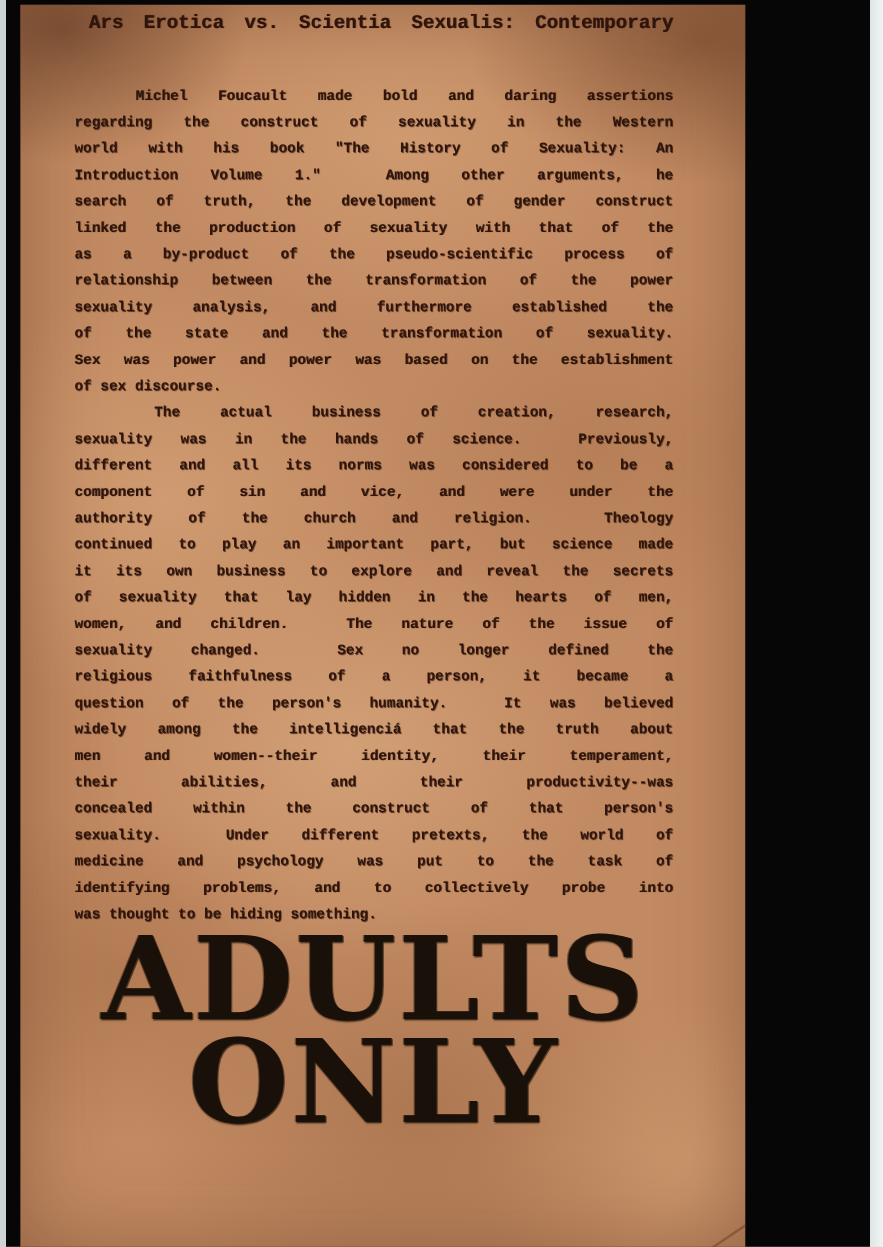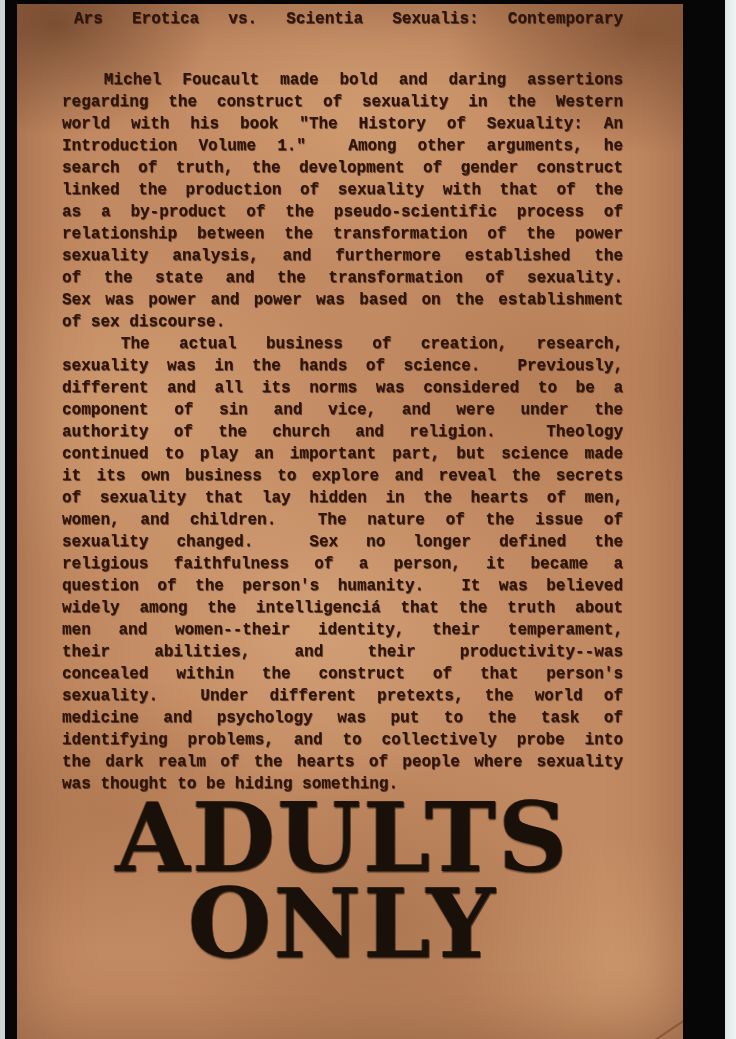"Ars Erotica vs. Scientia Sexualis:" .paper { width: 666px -> 604px }
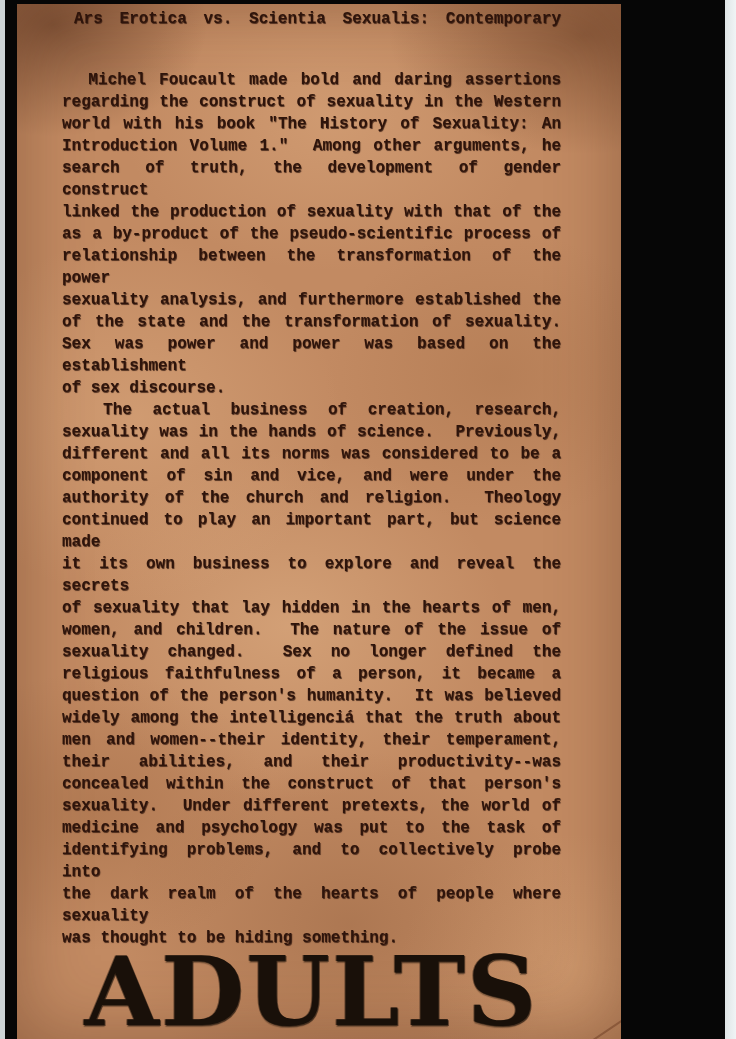"Michel Foucault made bold and" .body-text { font-size: 16px -> 12px }
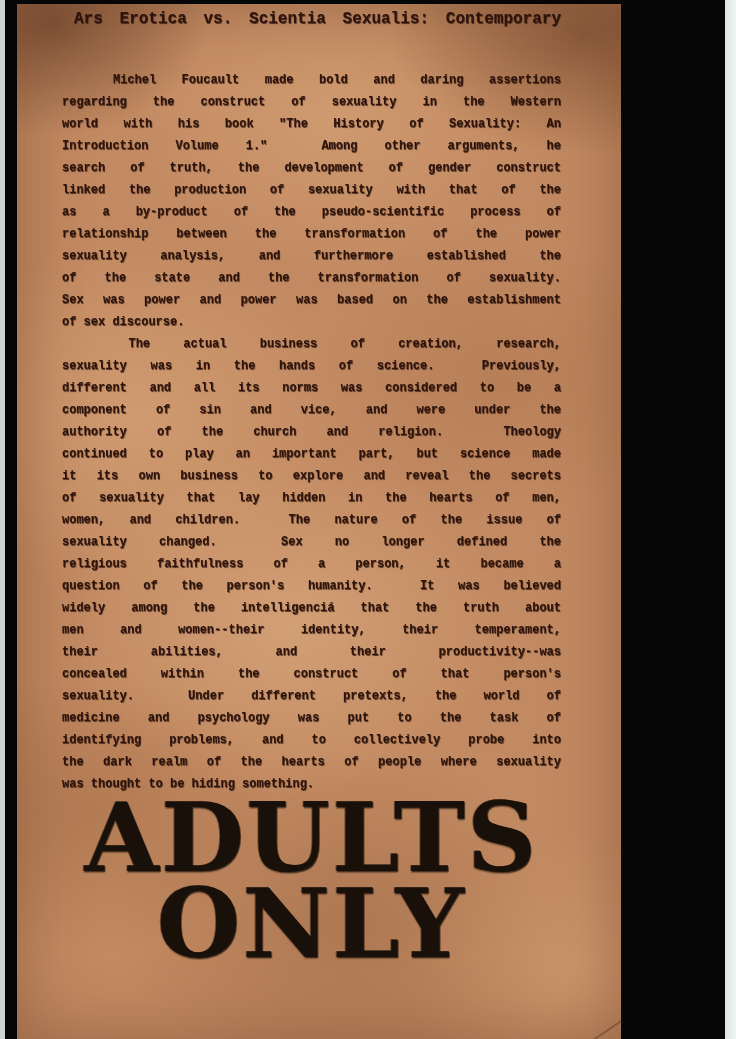"the dark realm of the" div.line { html: <div>the dark realm of the hearts of people where sexuality</div> -> none }
